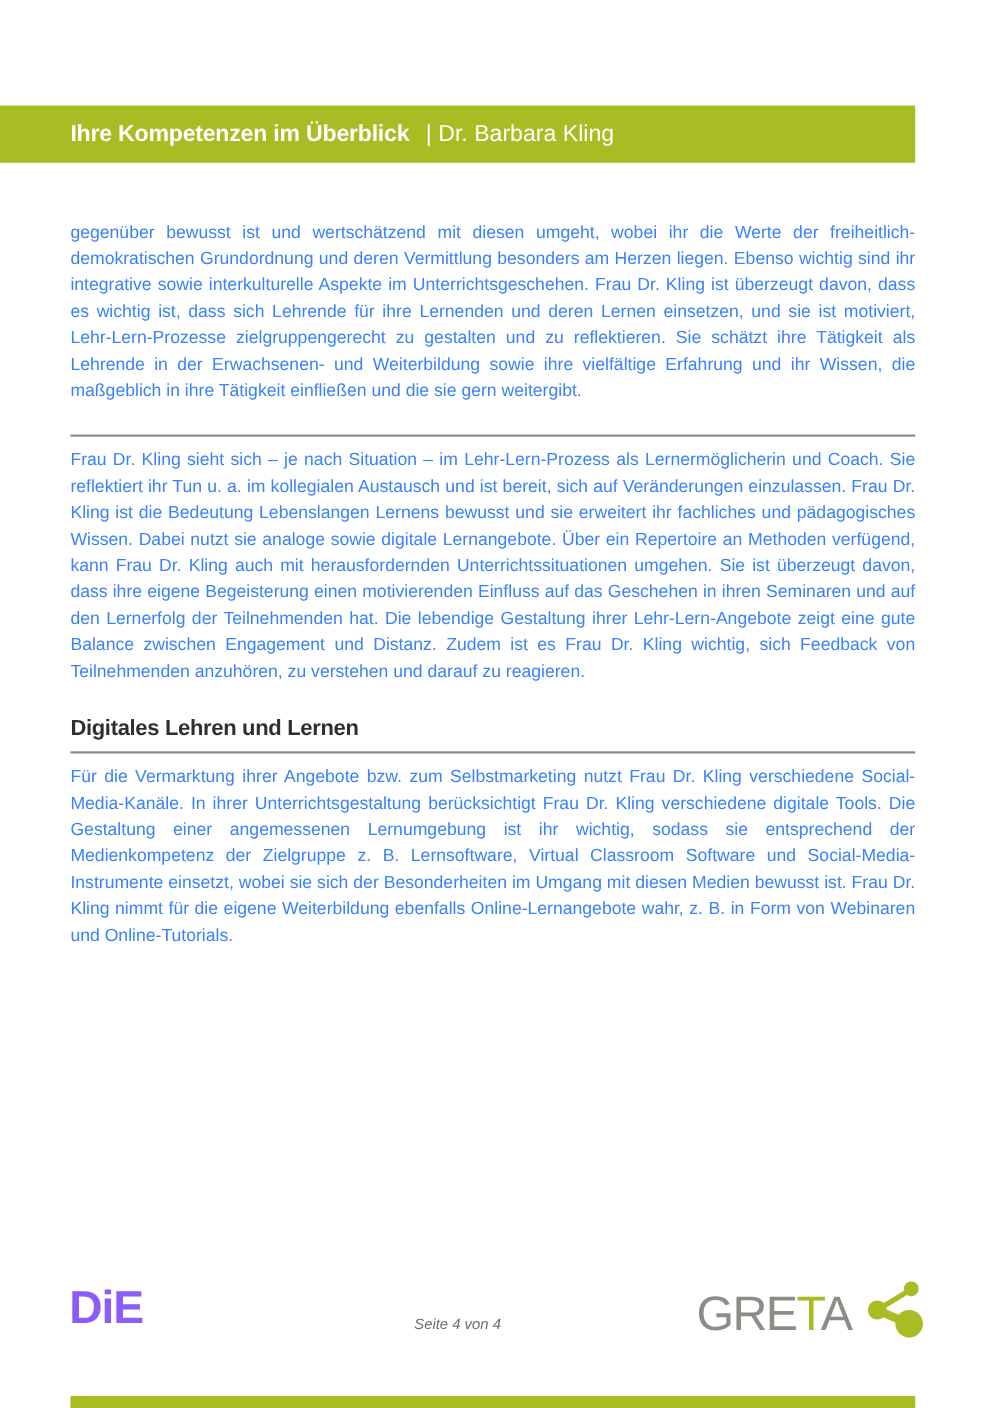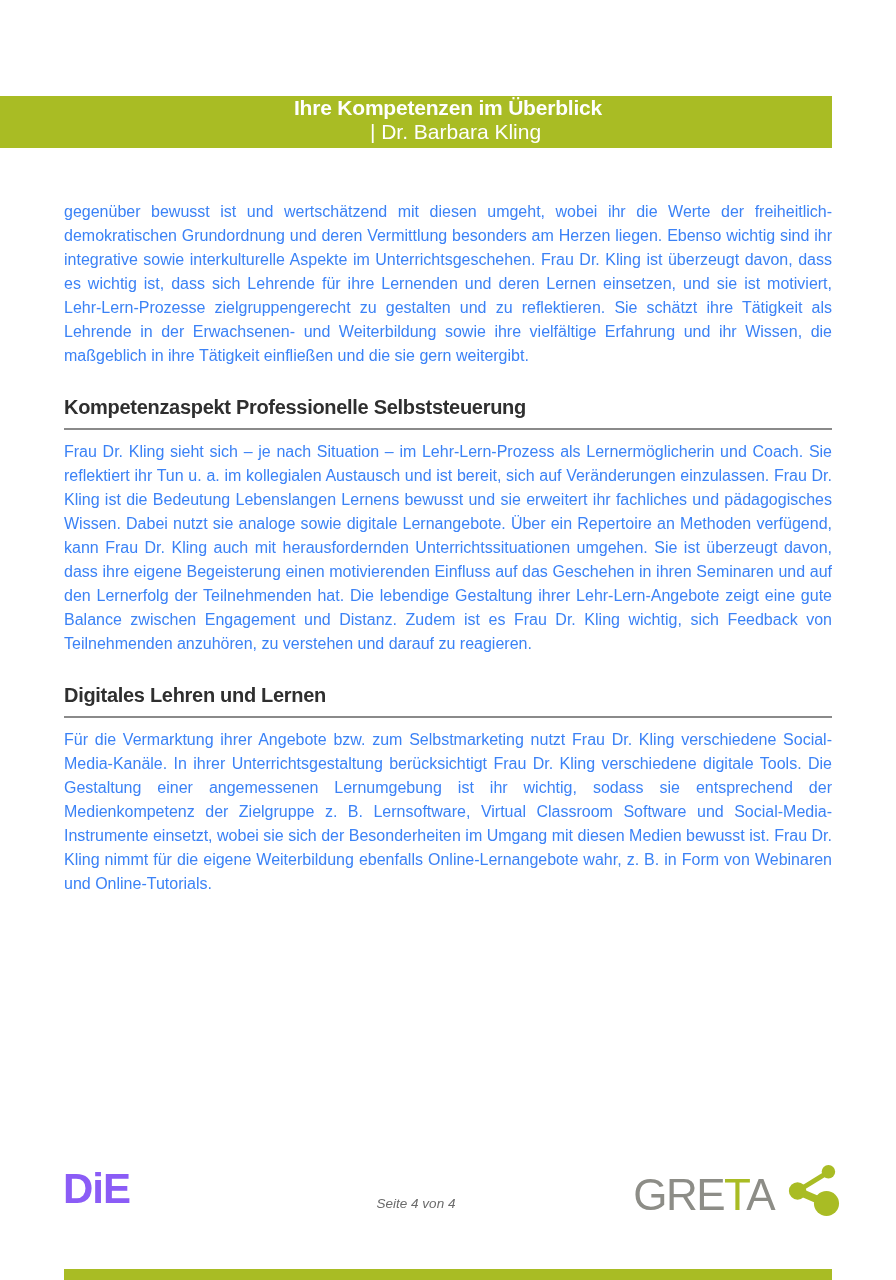"Ihre Kompetenzen im Überblick" .header-bar { flex-direction: column -> none }
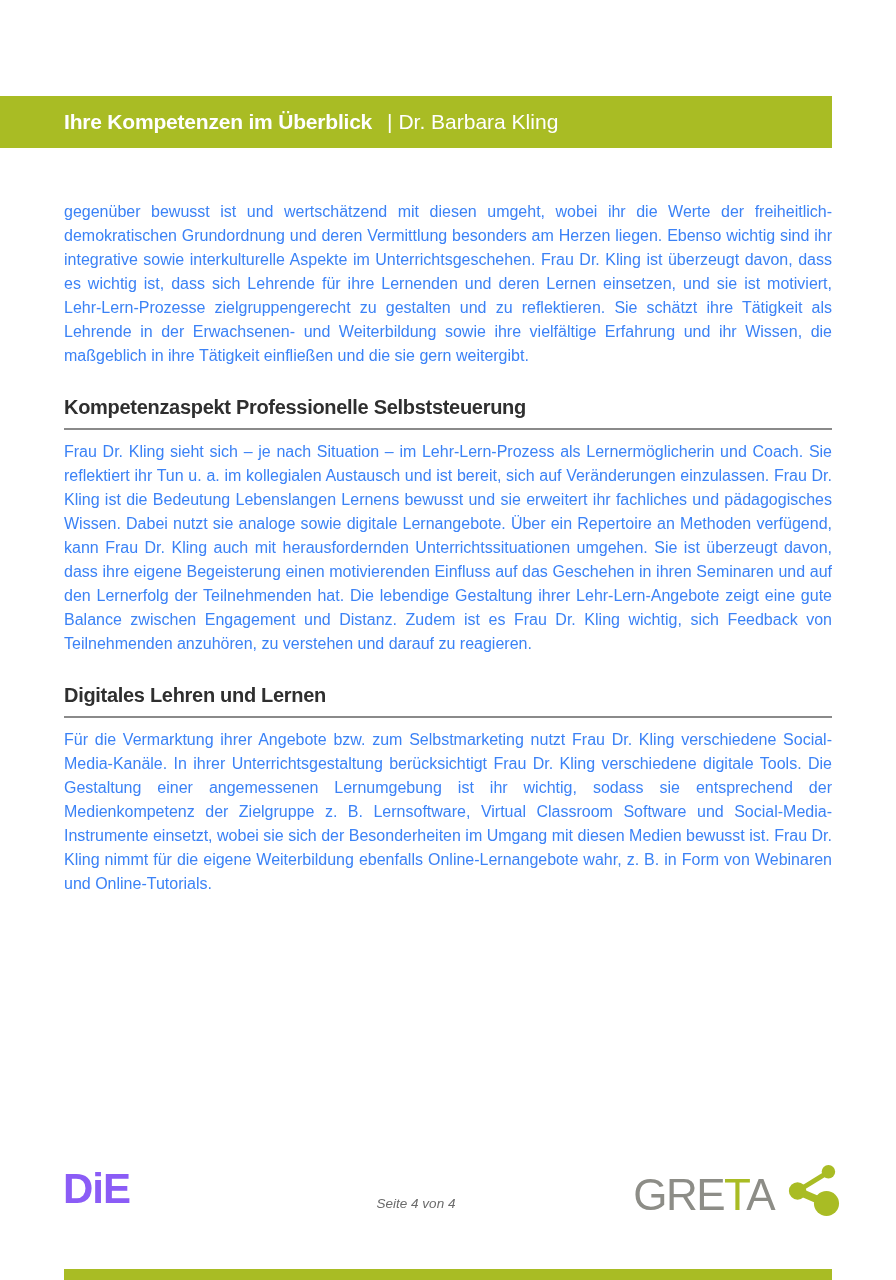"Kompetenzaspekt Professionelle" h2.section-heading { html: <h2>Kompetenzaspekt Professionelle Selbststeuerung</h2> -> none }
